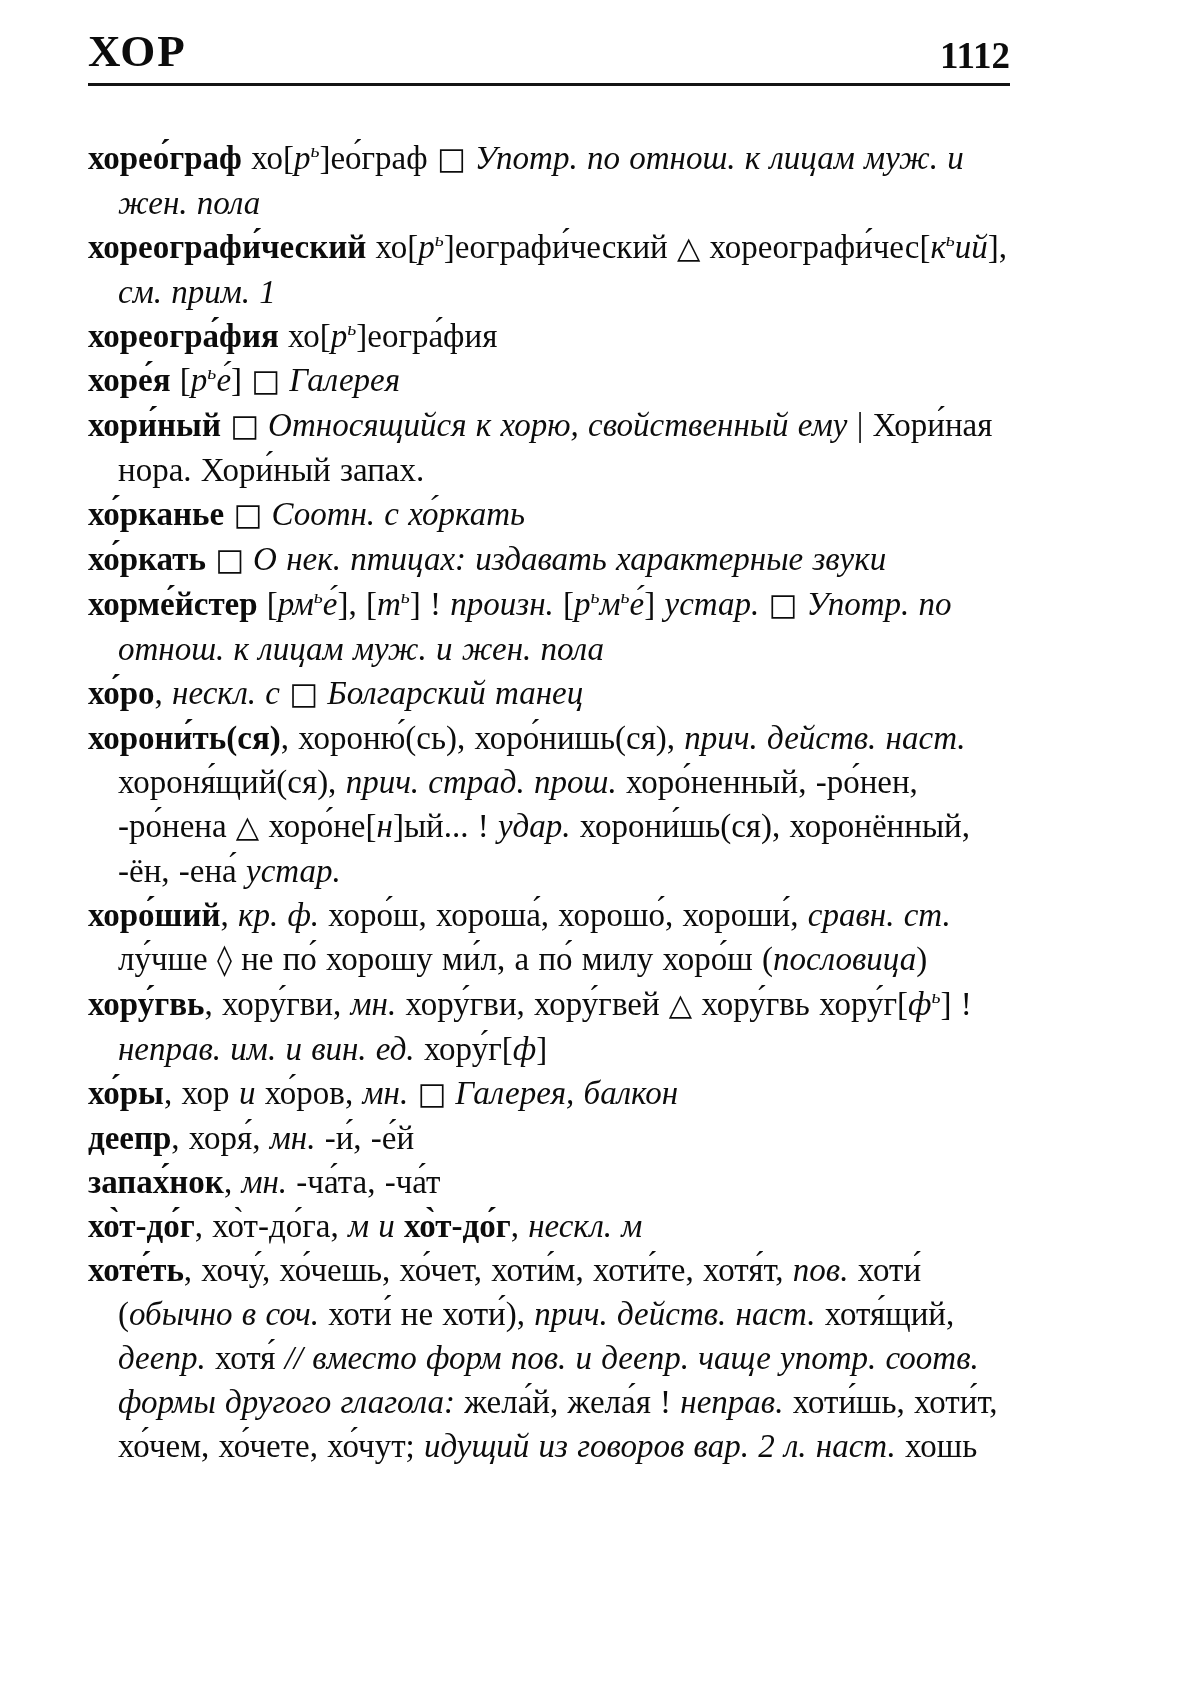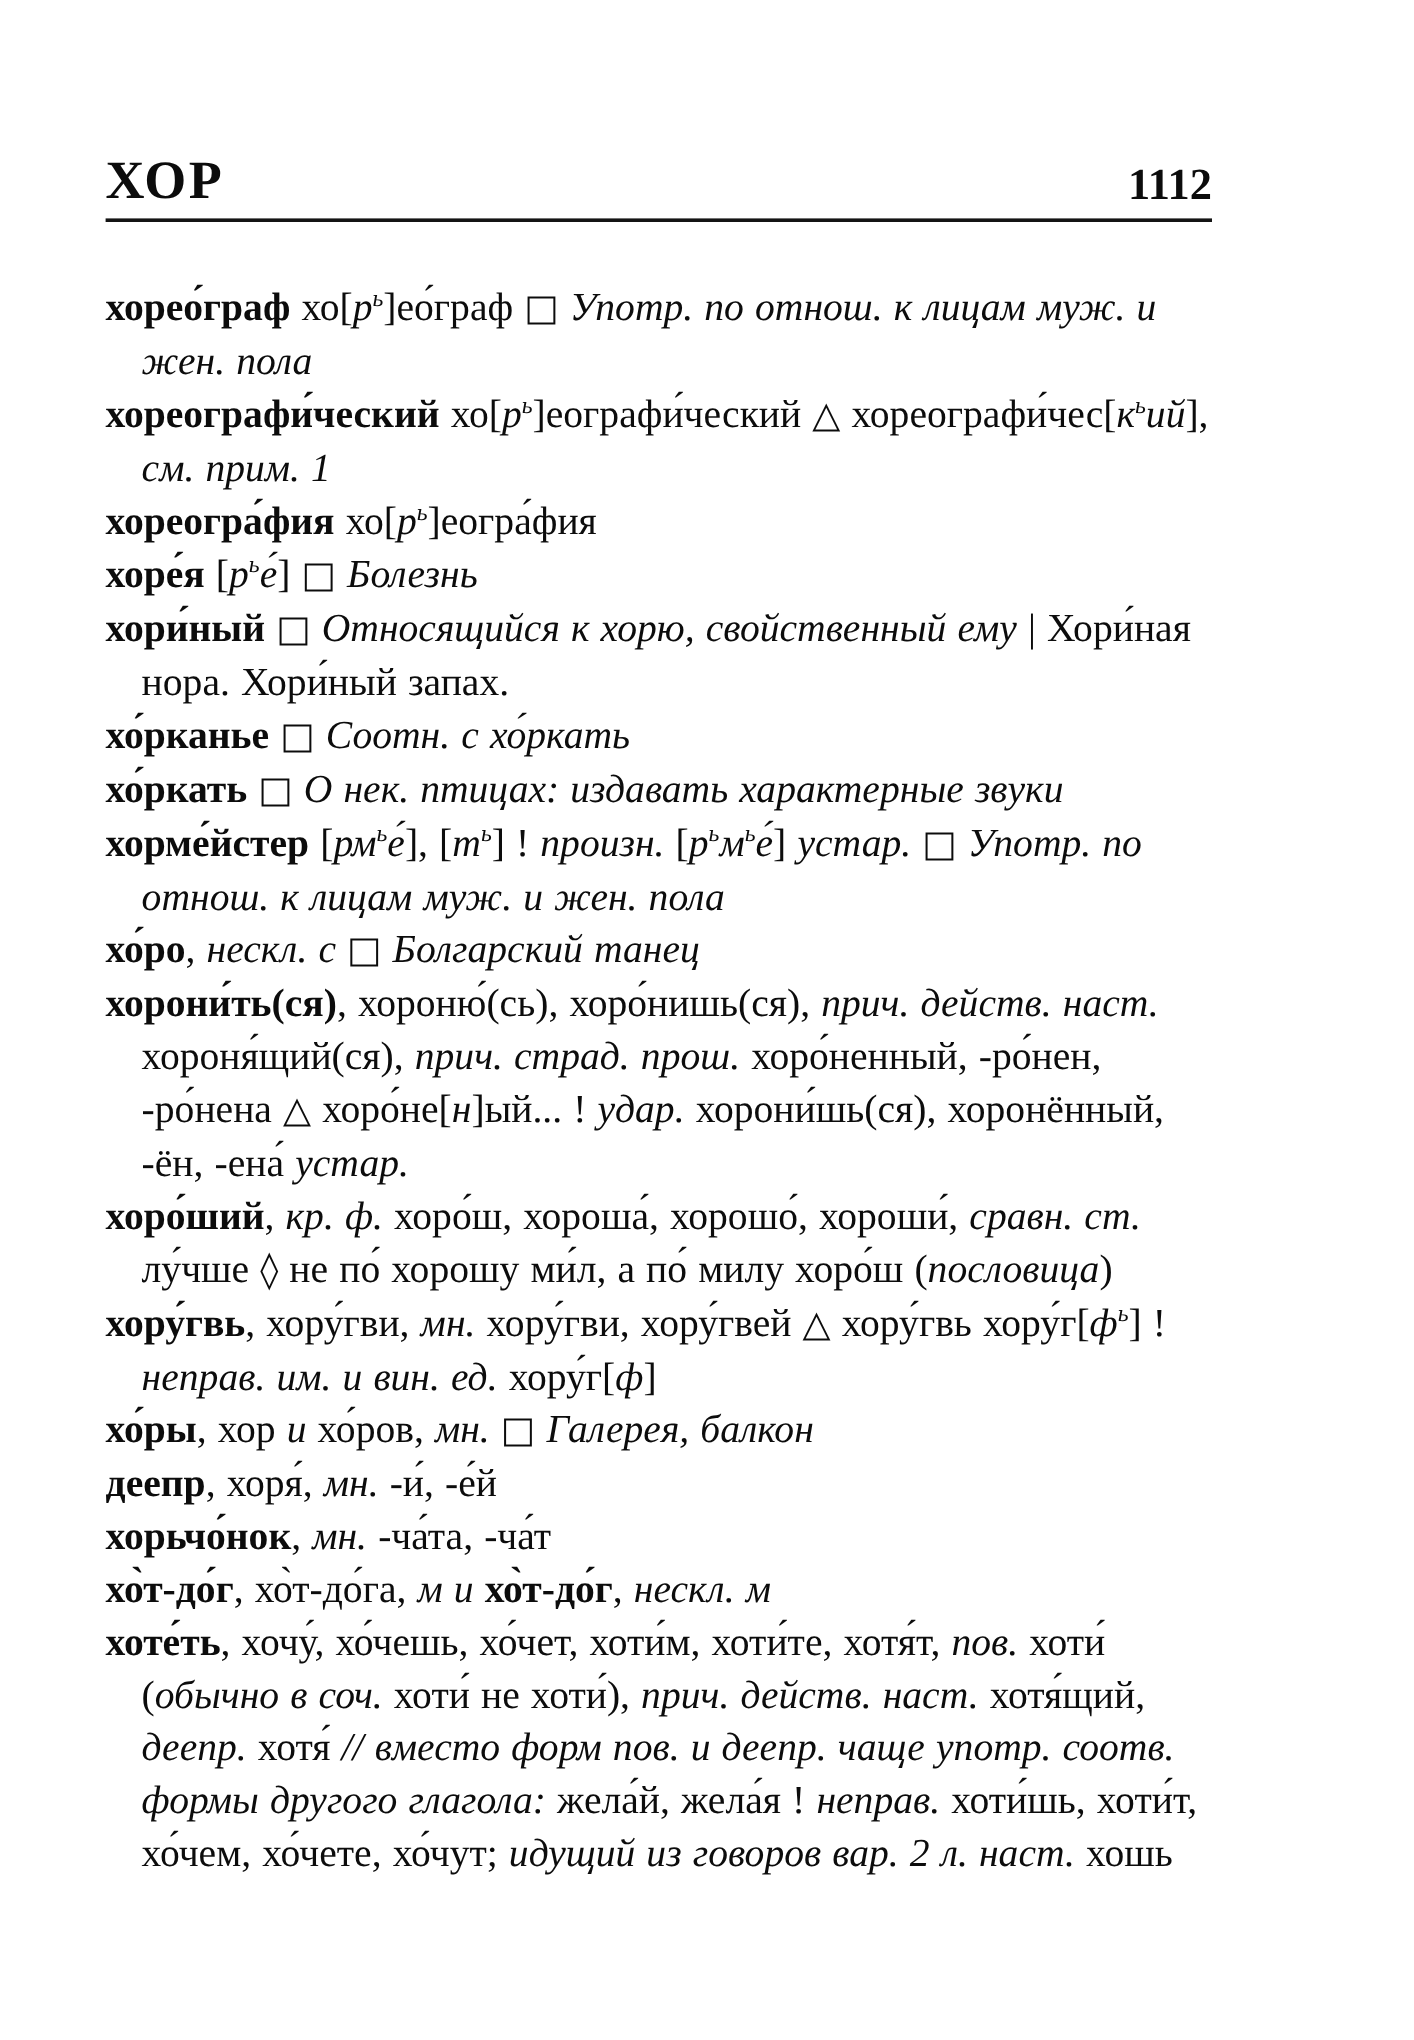"ХОР" .page { margin-top: 28px -> none; padding: 100px 168px 0 88px -> 29px 168px 0 88px }
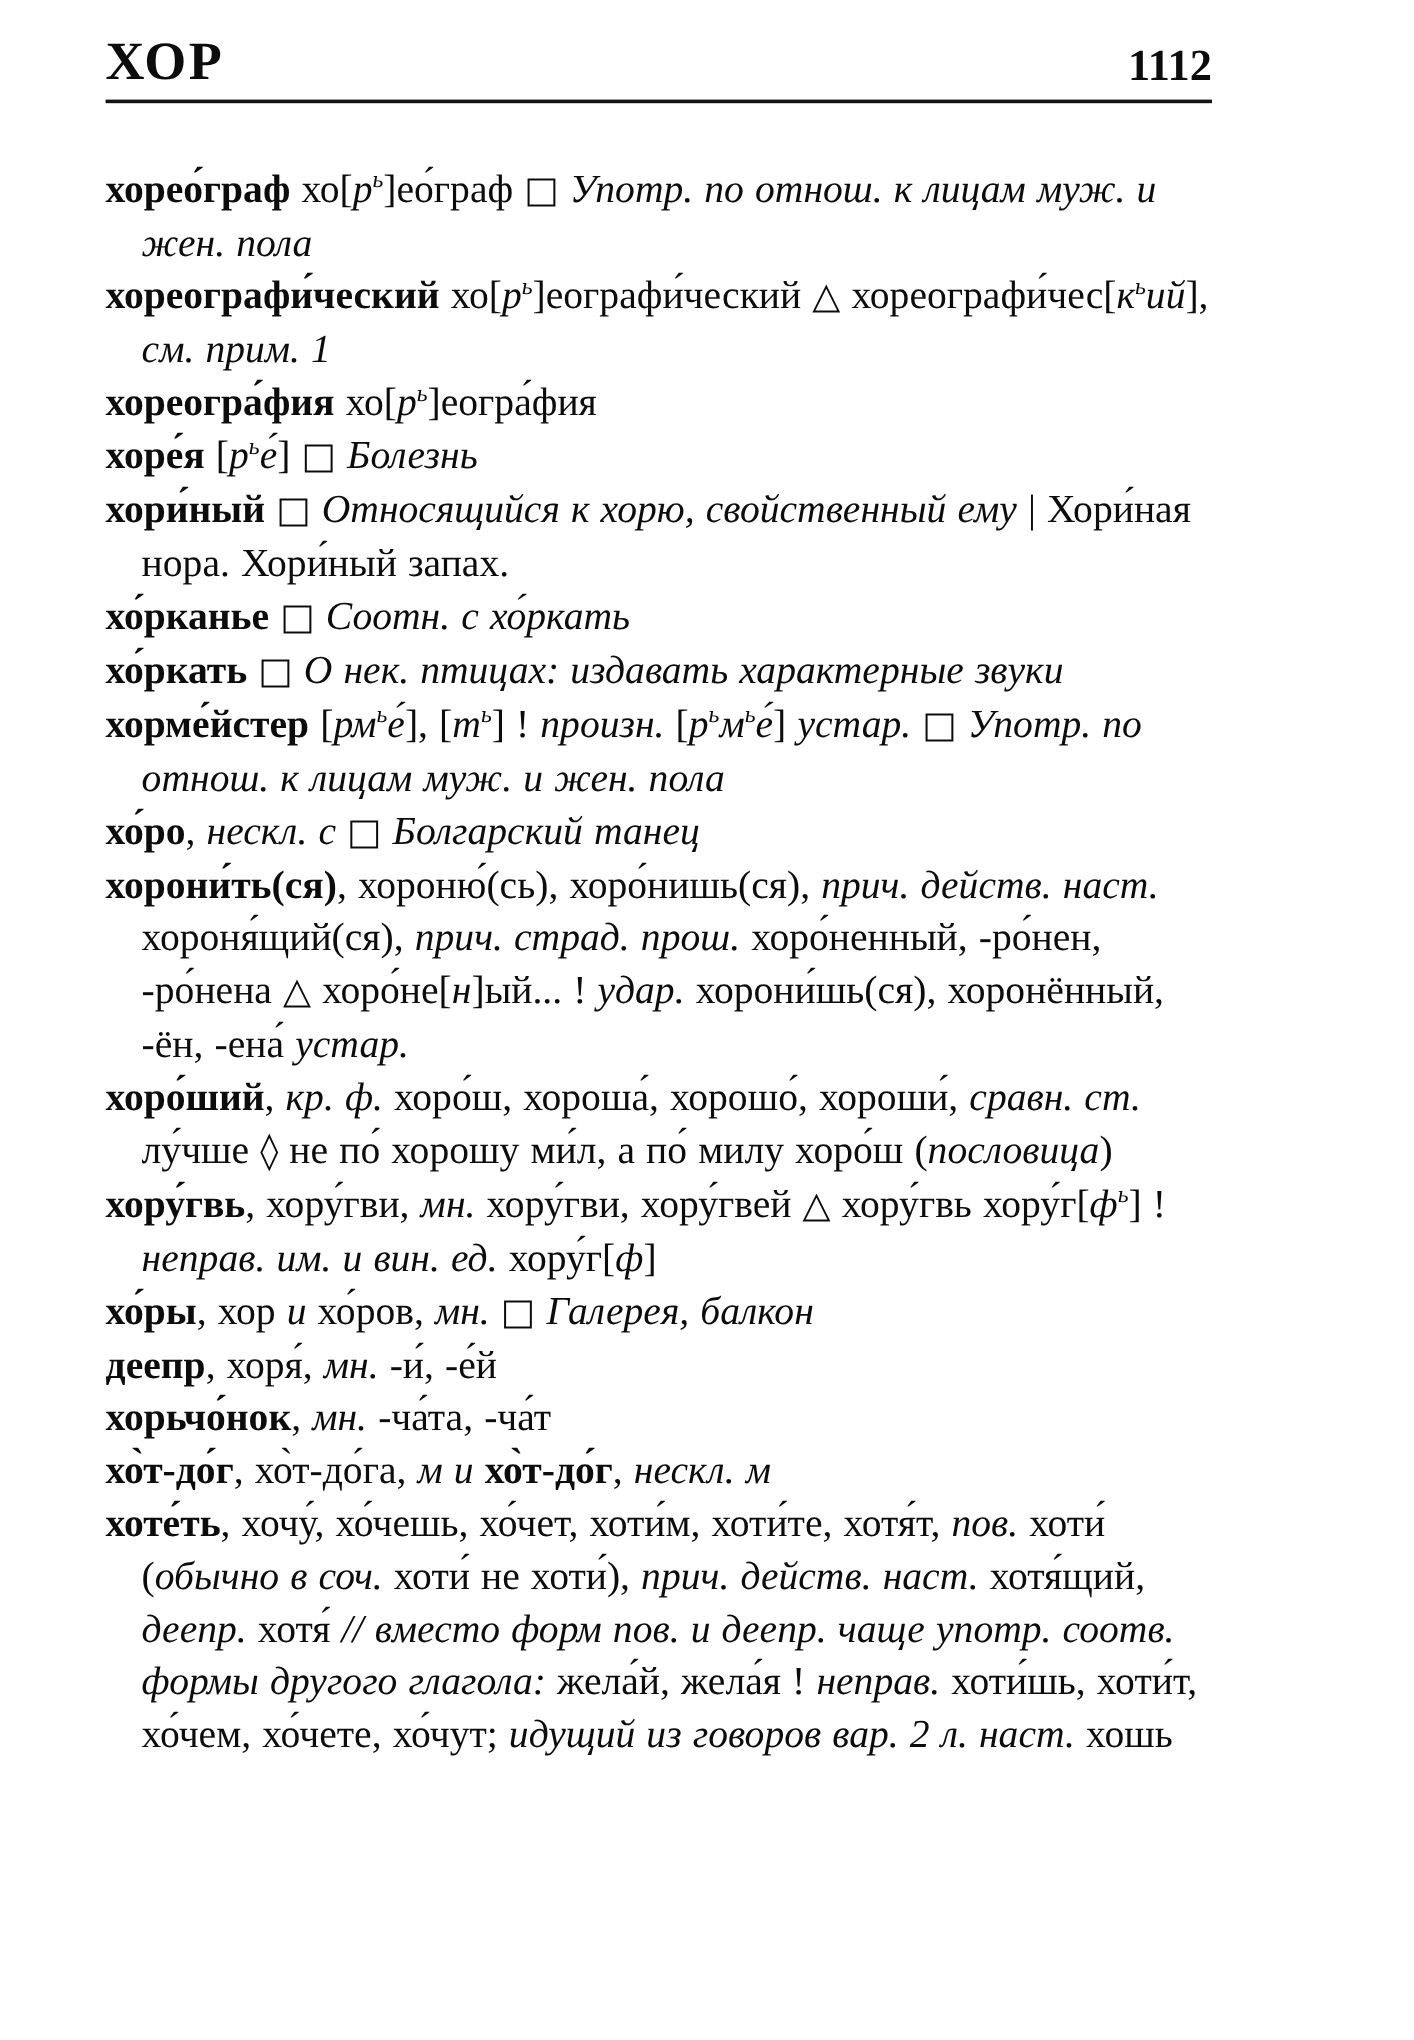"Болезнь" span.seg-i { text: Болезнь -> Галерея }
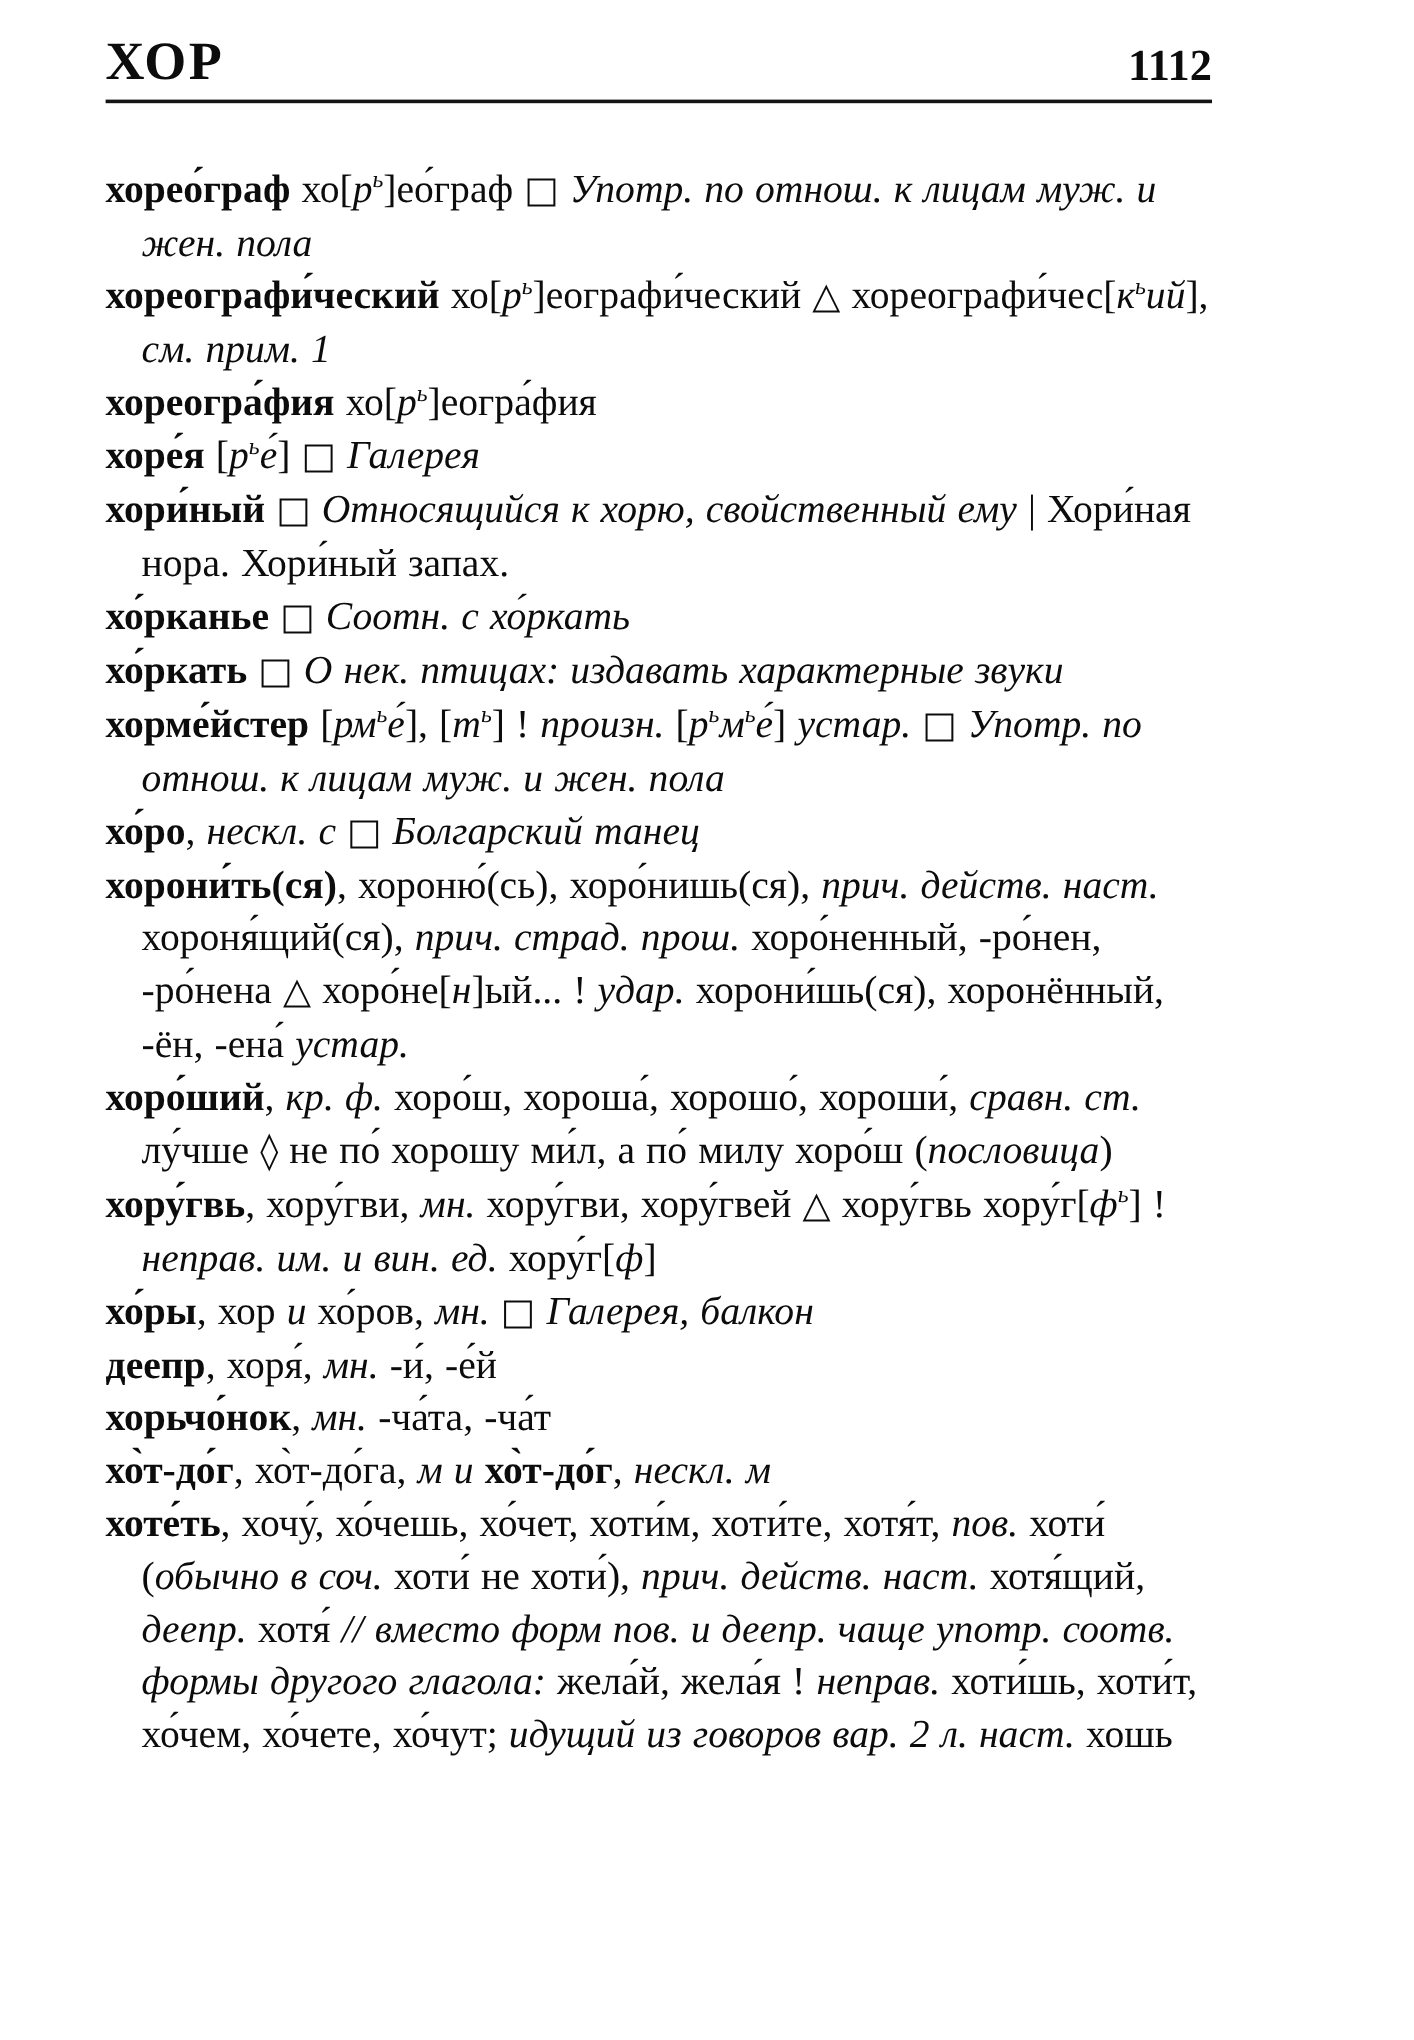"хорьчо́нок" span.seg-b { text: хорьчо́нок -> запах́нок }
